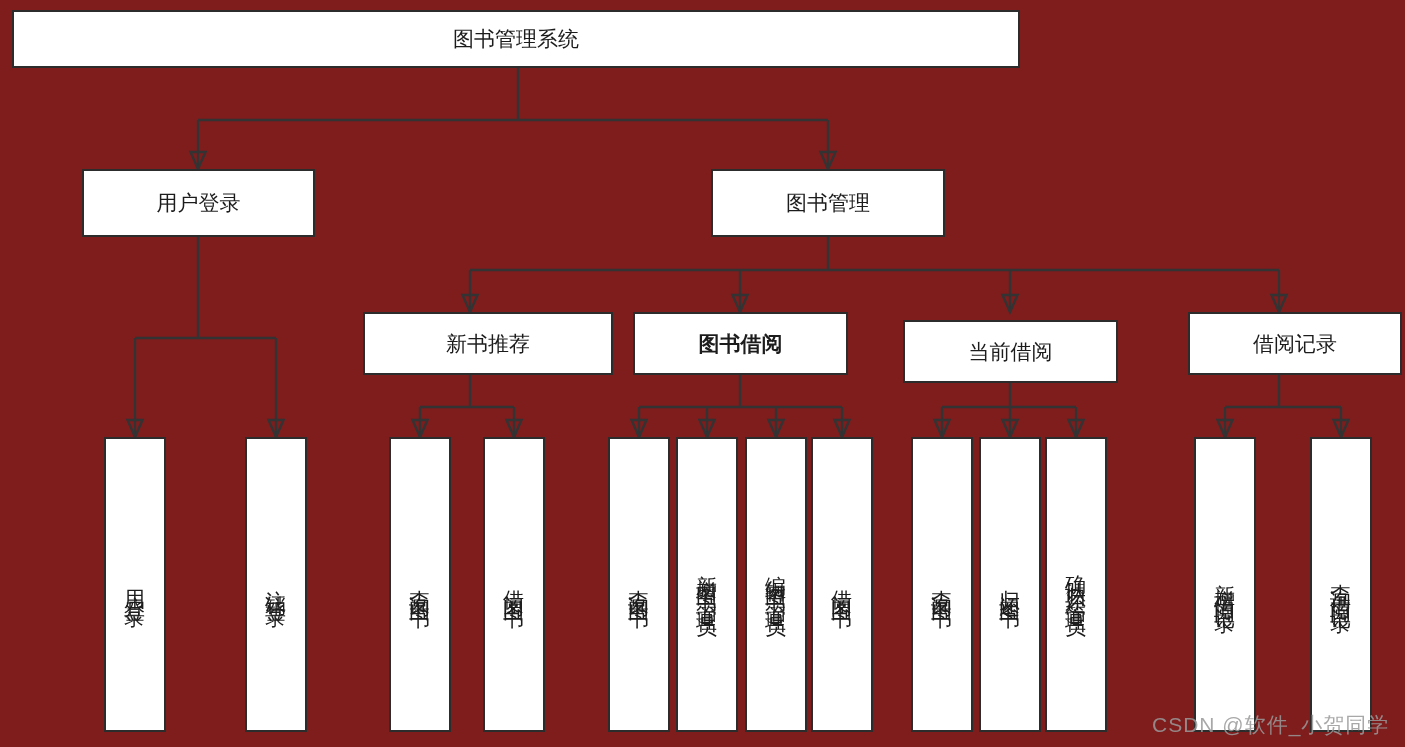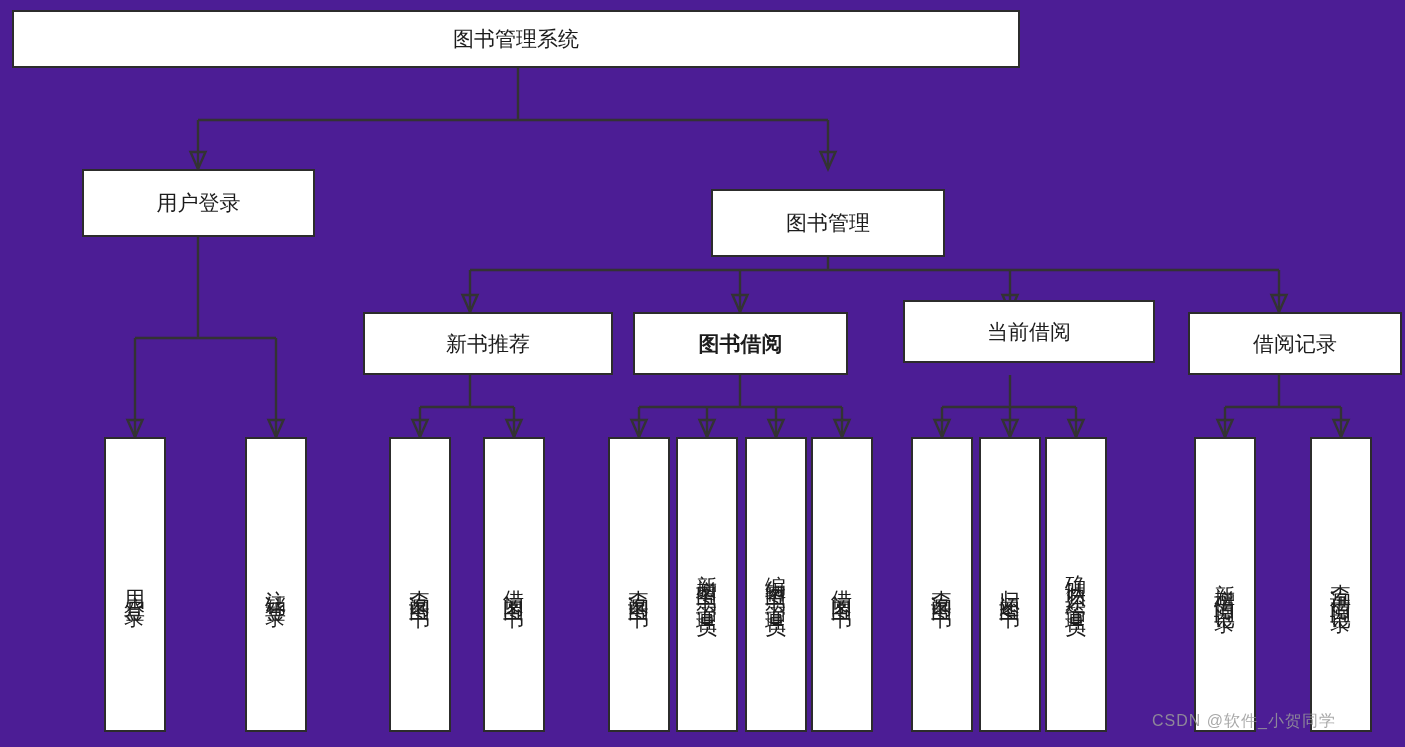"图书管理系统" .canvas { background: #4c1d95 -> #7f1d1d }
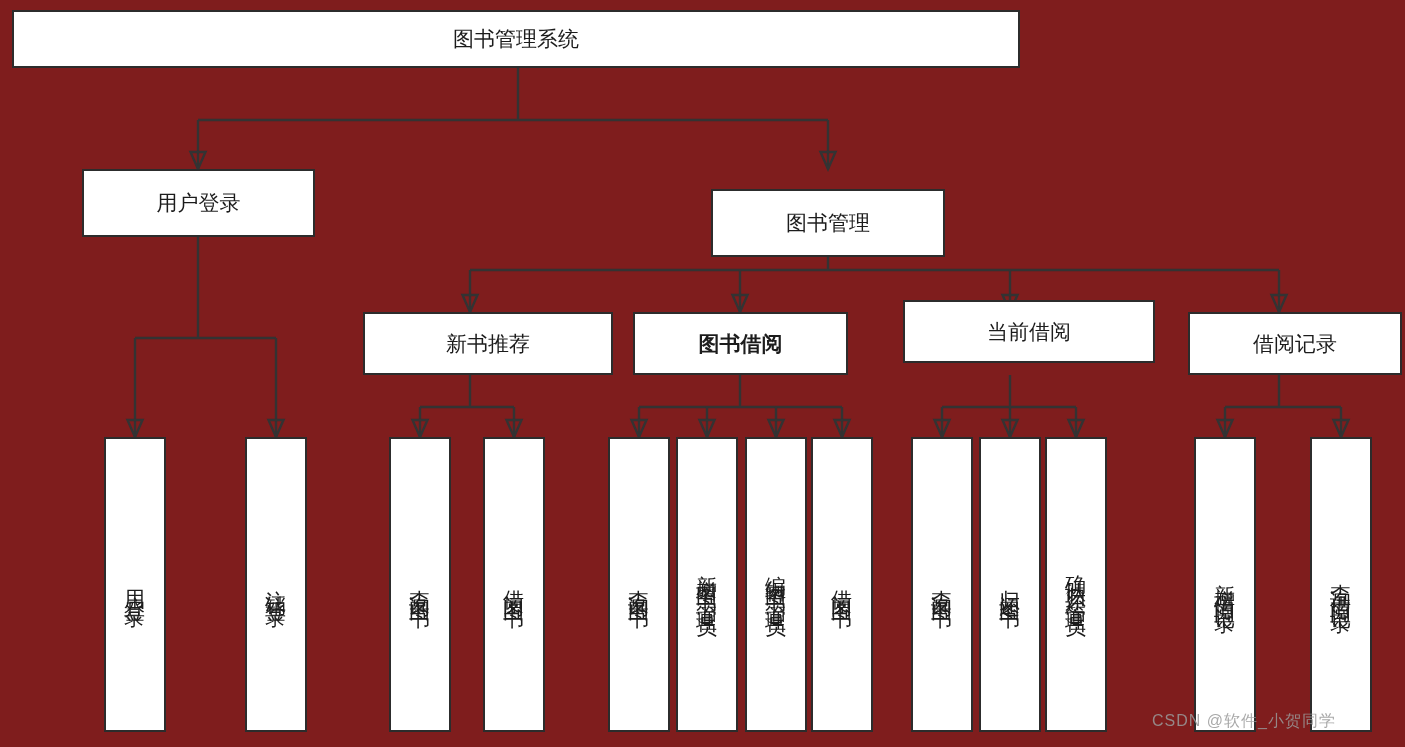"图书管理" div.node { margin-top: 20px -> none }
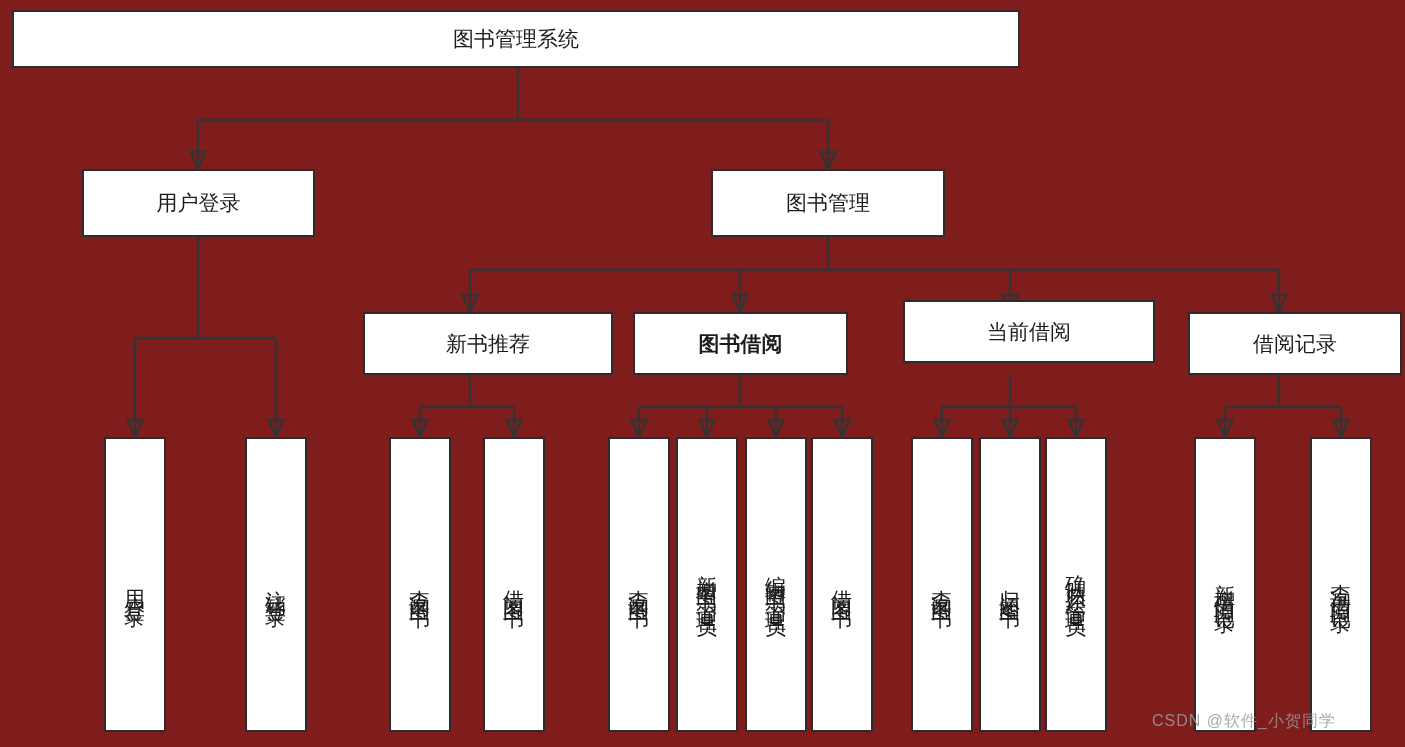"当前借阅" div.node { top: 300px -> 320px; width: 252px -> 215px }
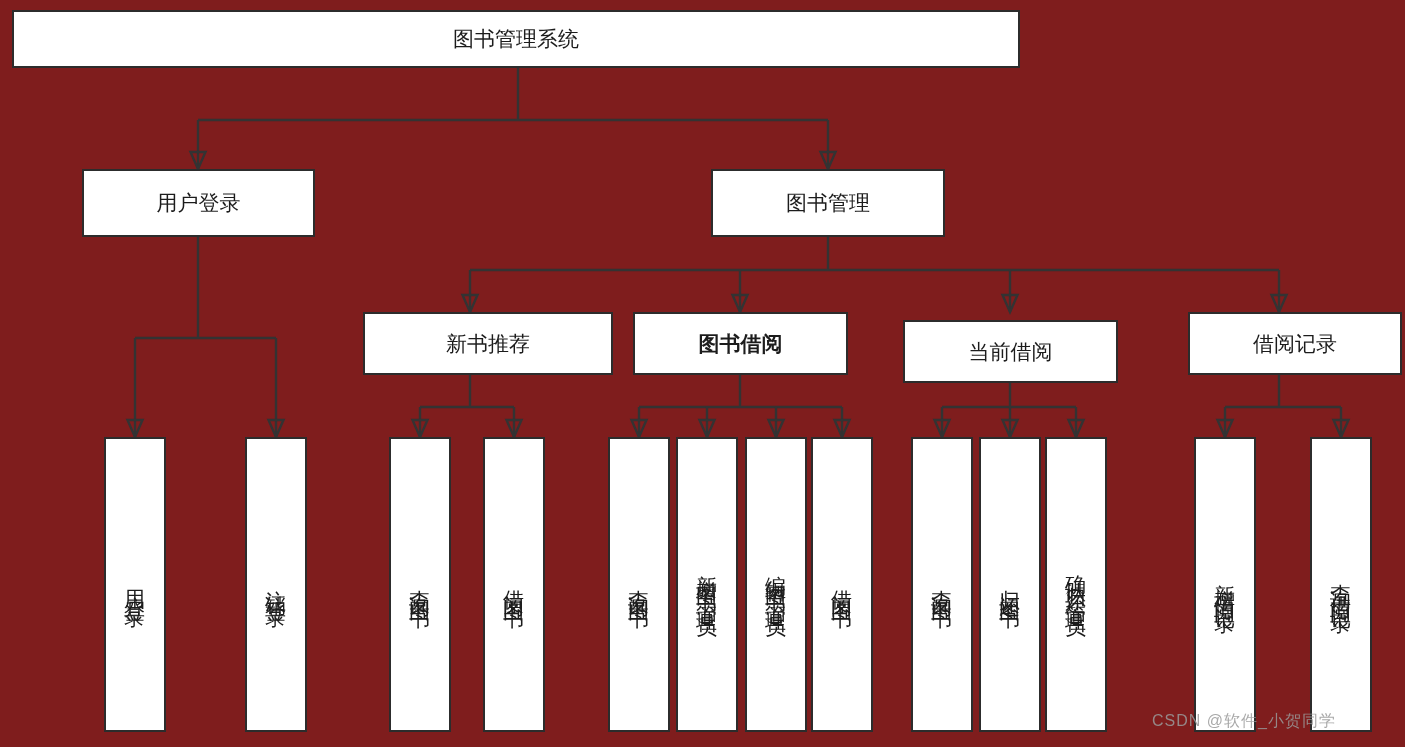"CSDN @软件_小贺同学" .watermark { font-size: 16px -> 21px }
